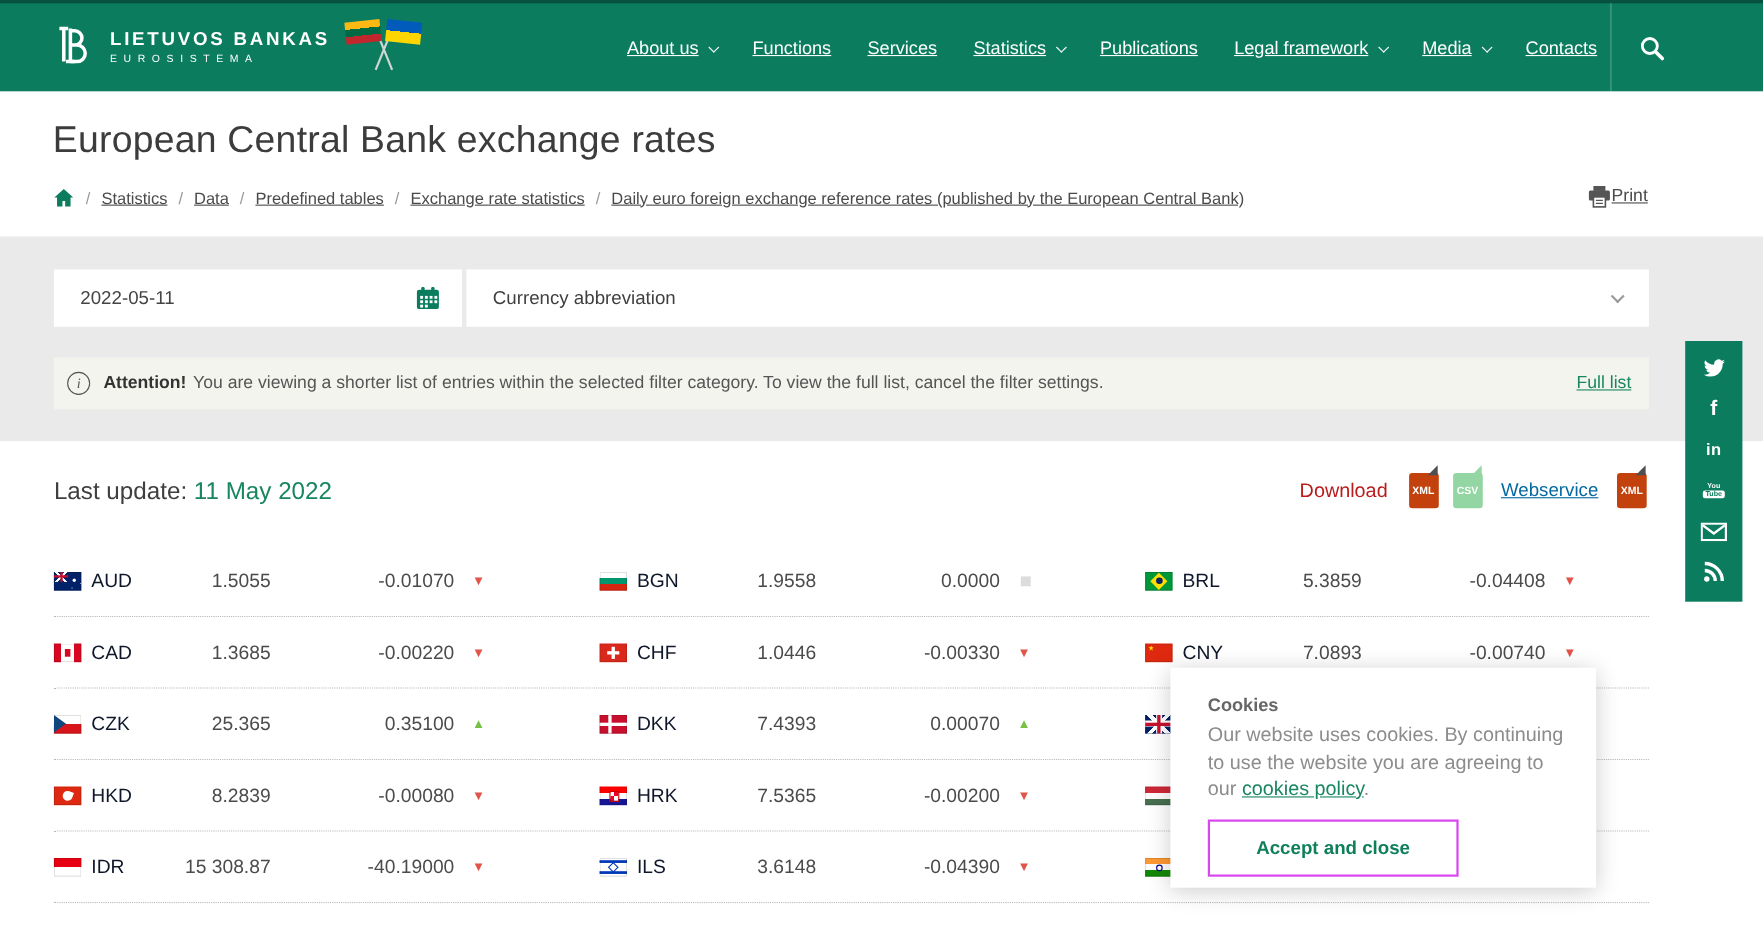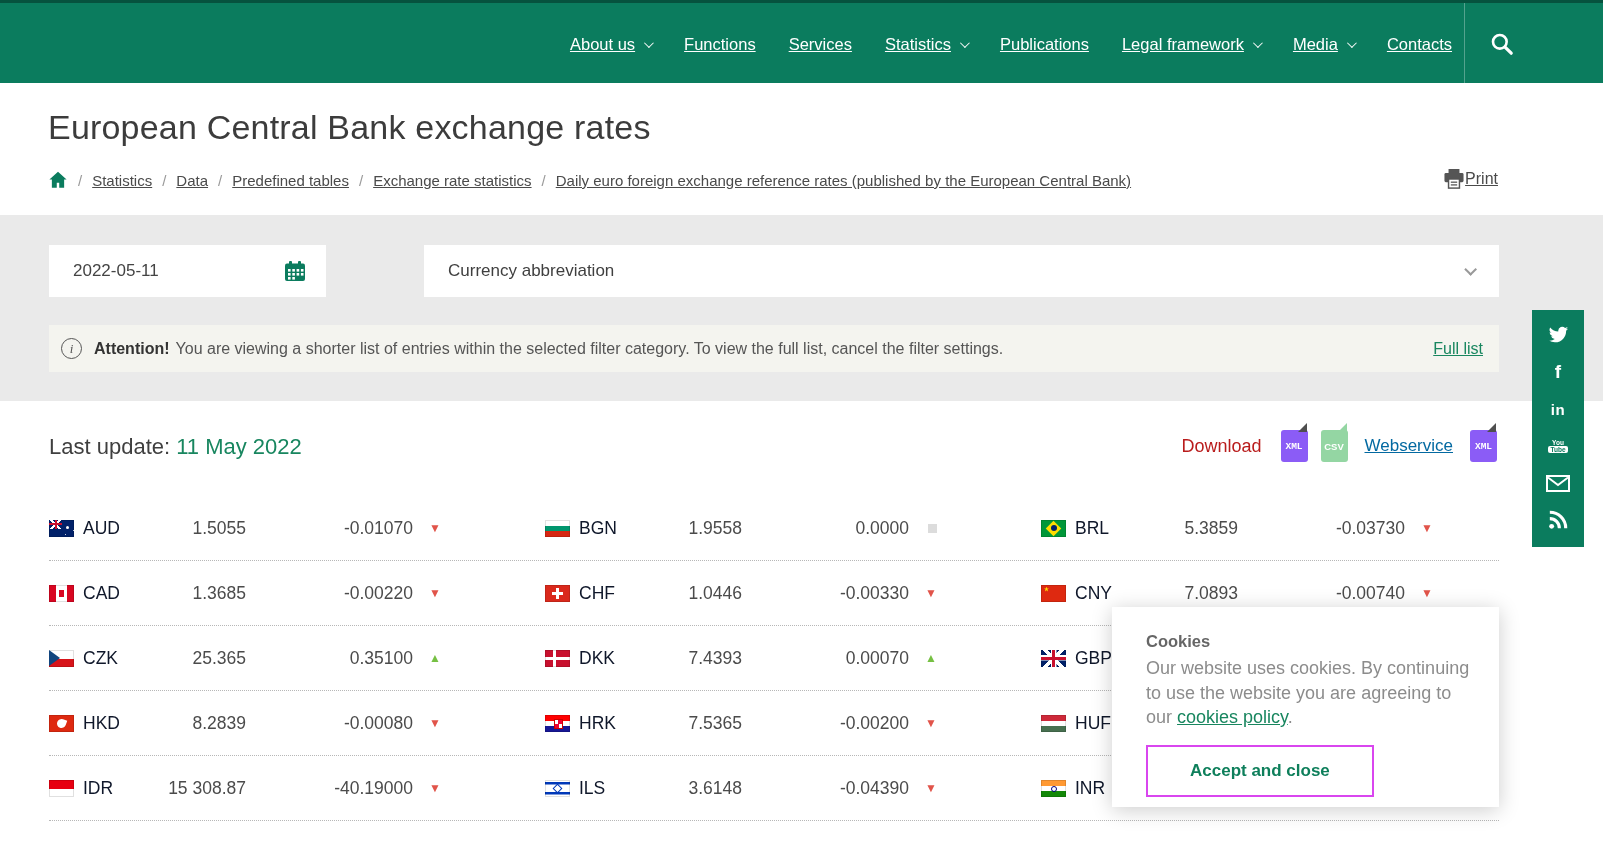"LIETUVOS BANKAS" div.brand { html: none -> <div> <span> <svg> <path></path> <path></path> <path></path> </svg> </span> <span> <div>LIETUVOS BANKAS</div> <div>EUROSISTEMA</div> </span> <span> <span></span> <span></span> <span></span> <span></span> </span> </div> }
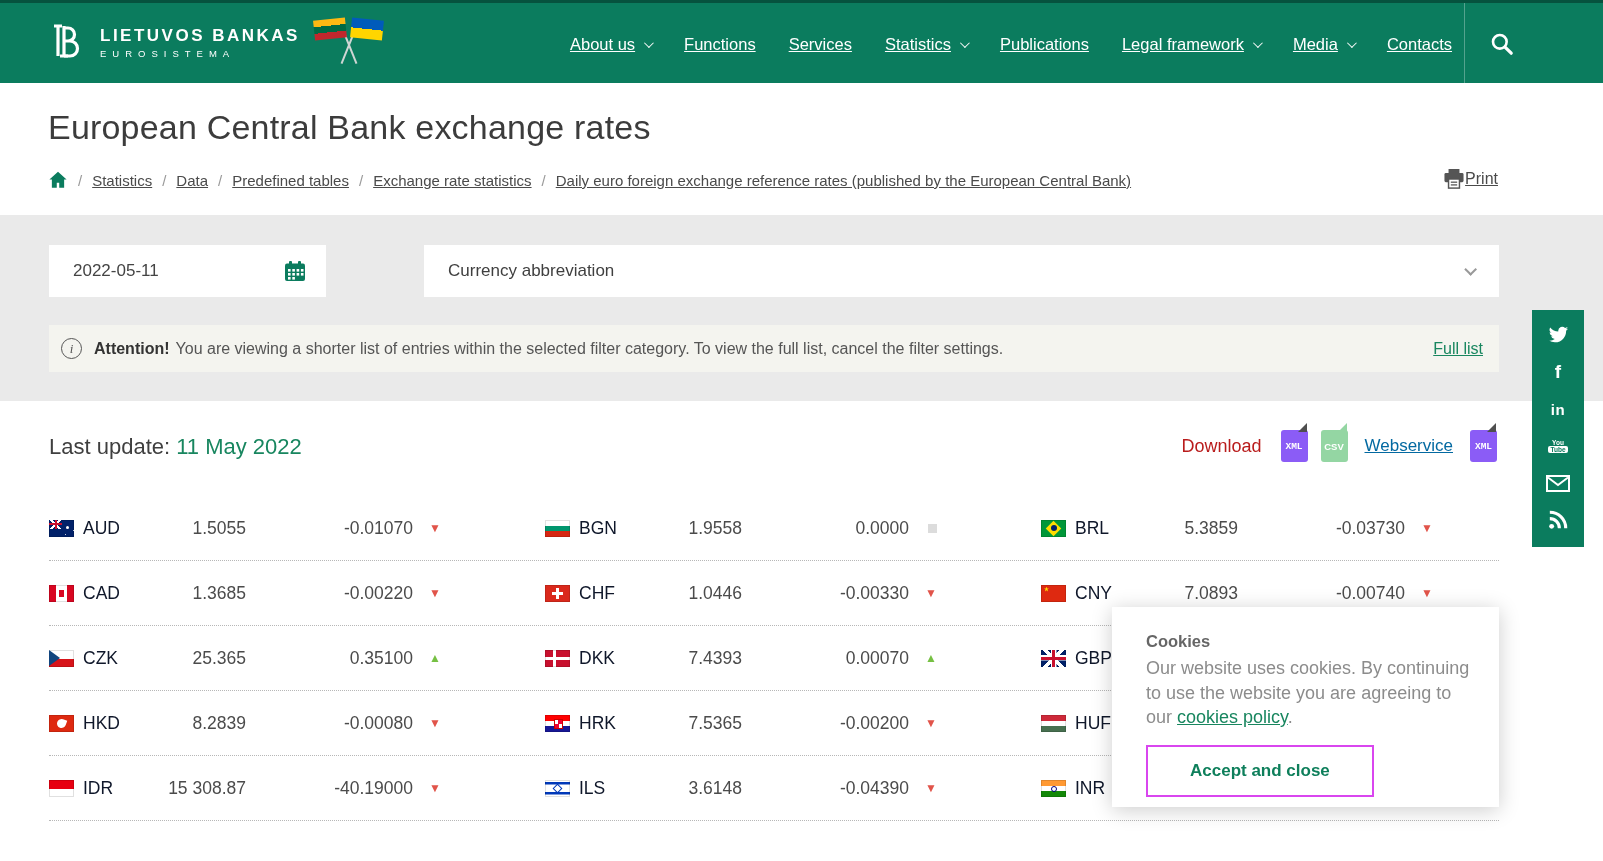"2022-05-11" .date-box { width: 277px -> 371px }
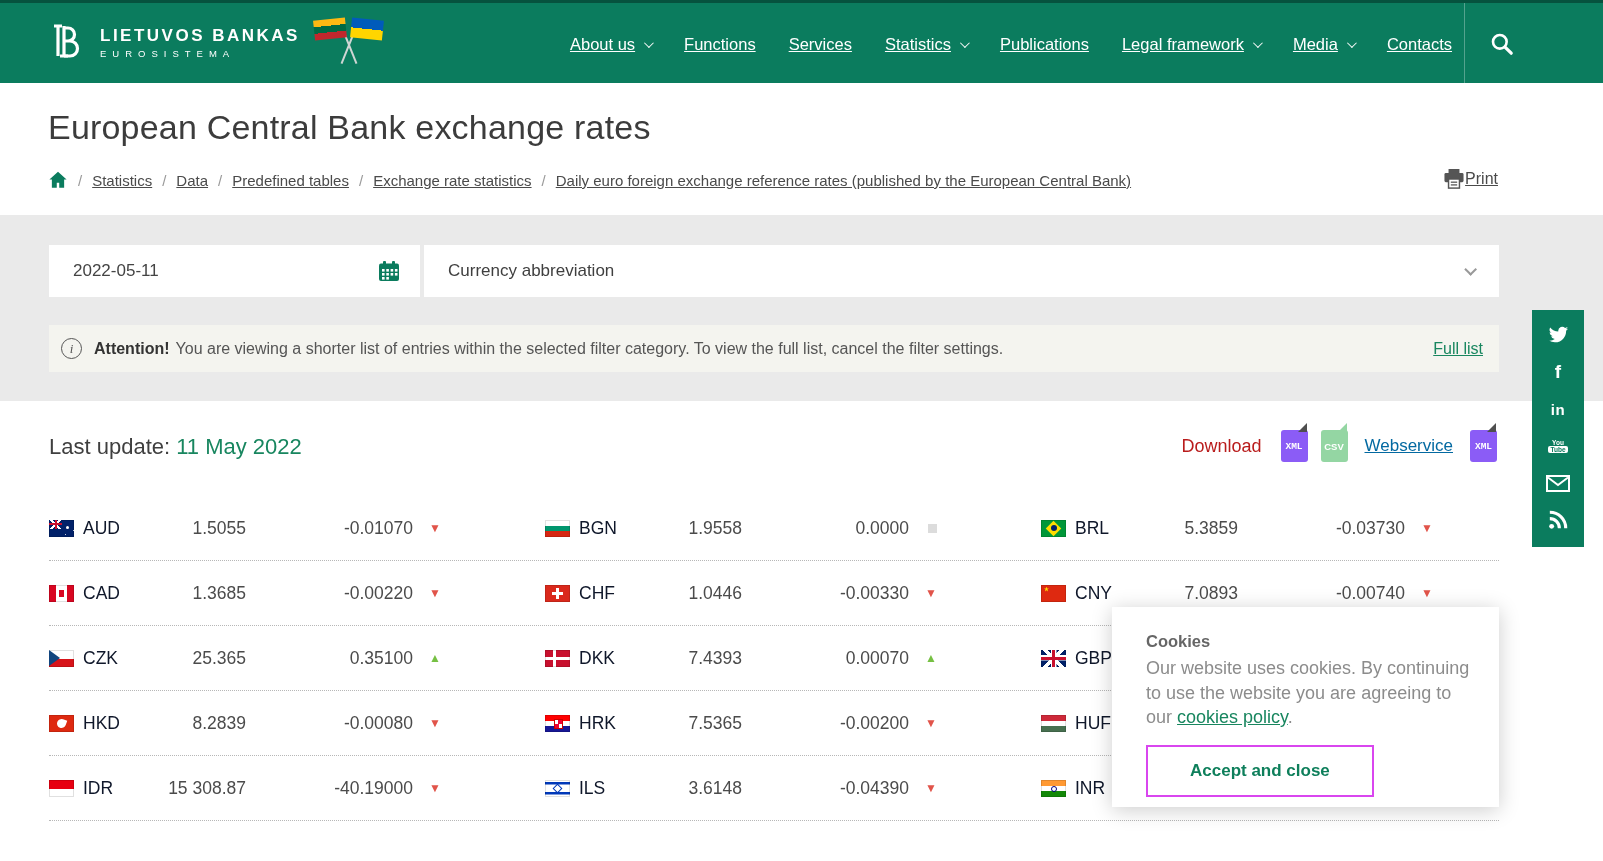"XML" .file-xml { background: #8b5cf6 -> #c2410c; font-family: Liberation Mono, monospace -> none }
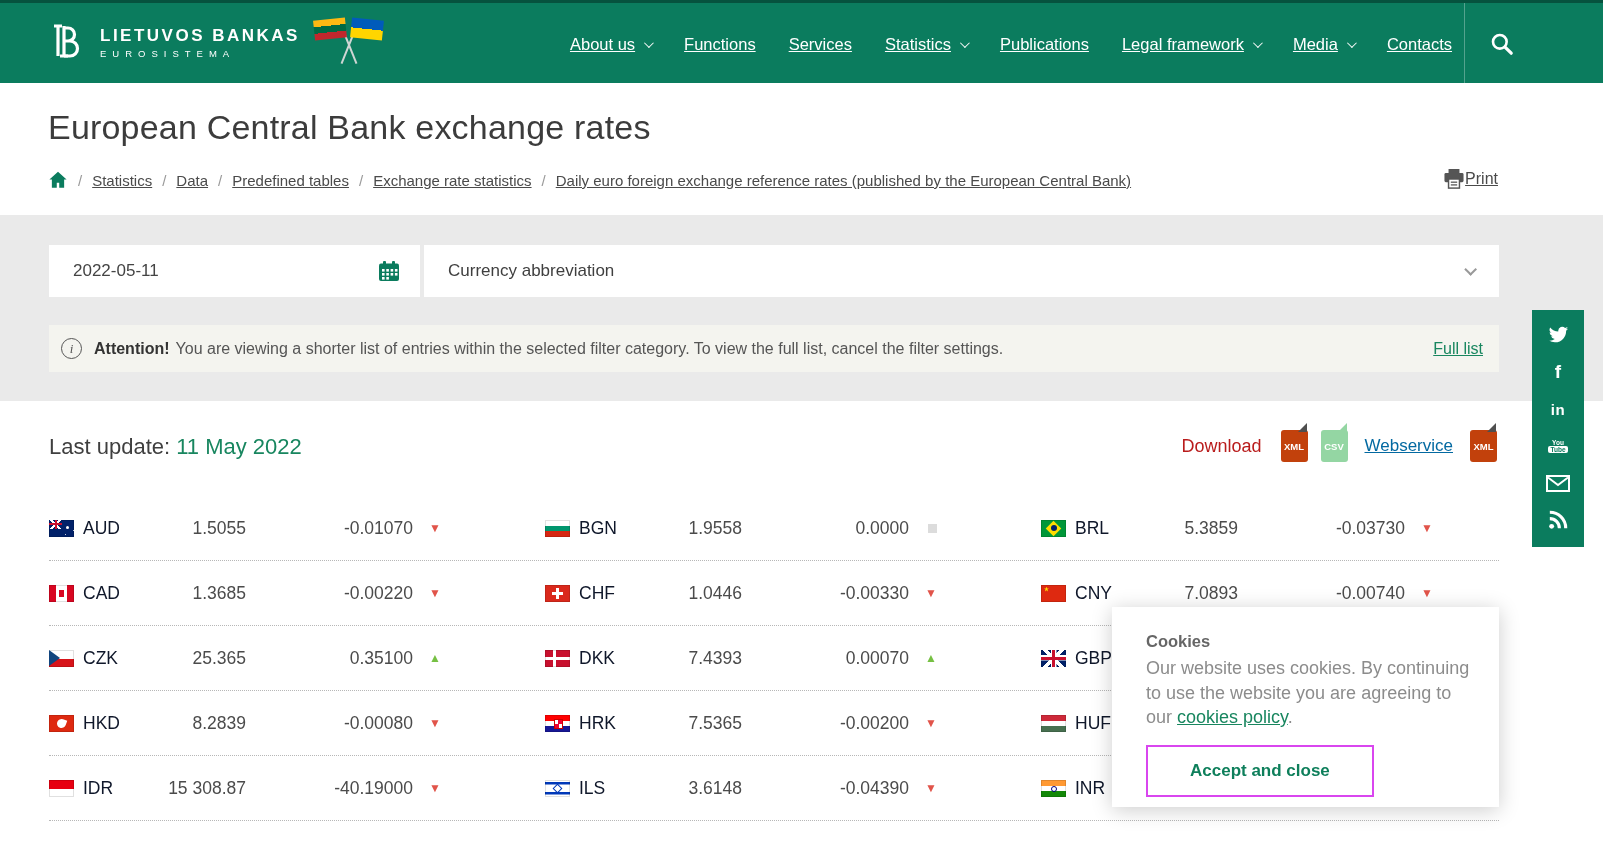"-0.03730" span.chg { text: -0.03730 -> -0.04408 }
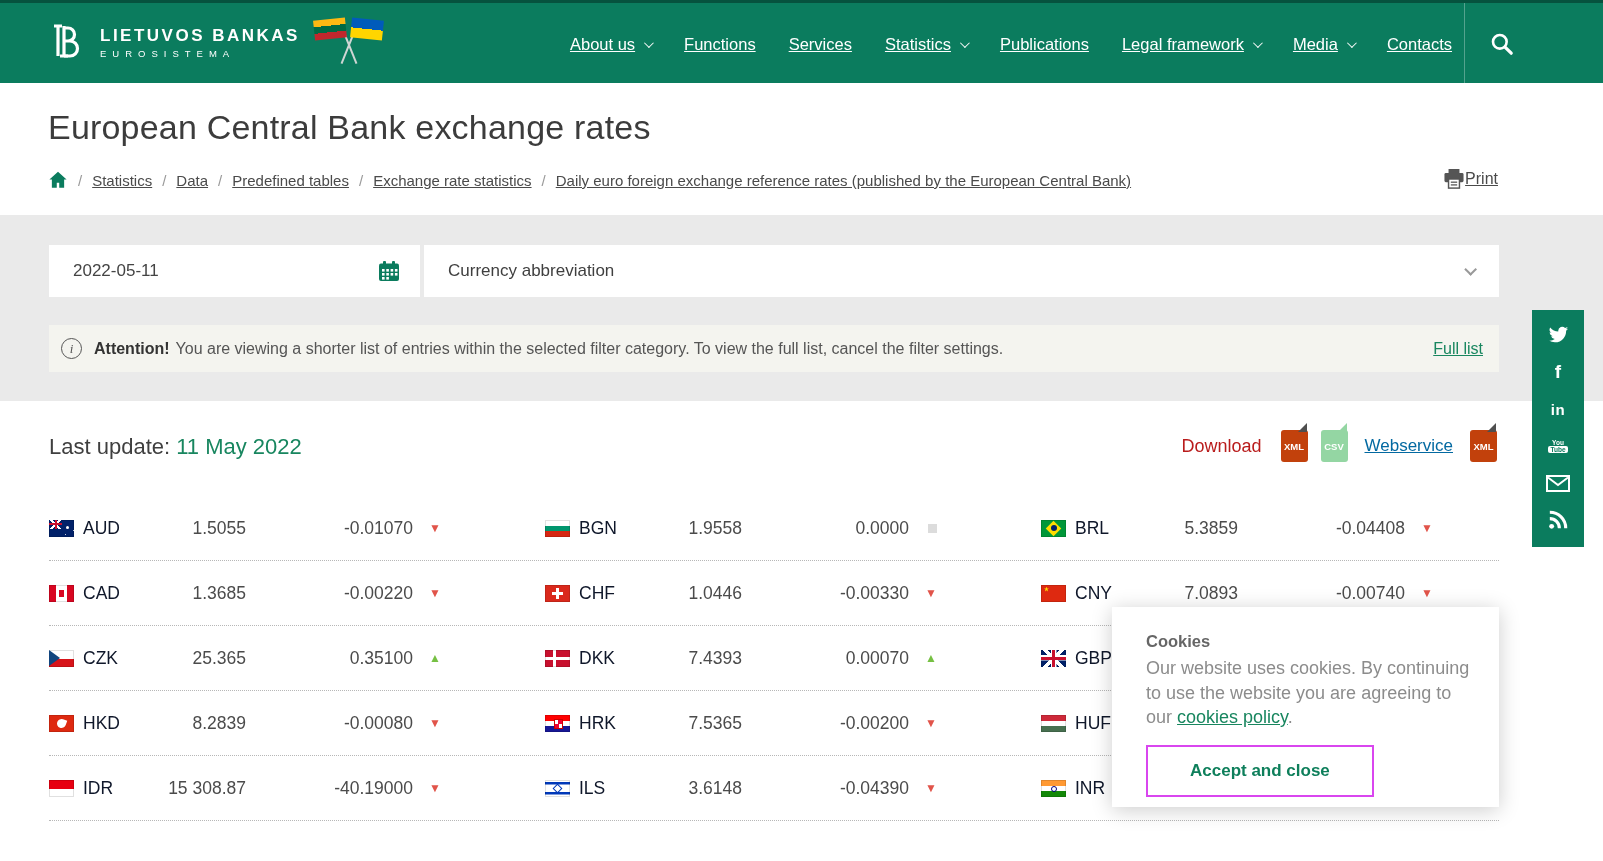"Cookies" .cookie { left: 1112px -> 1064px }
